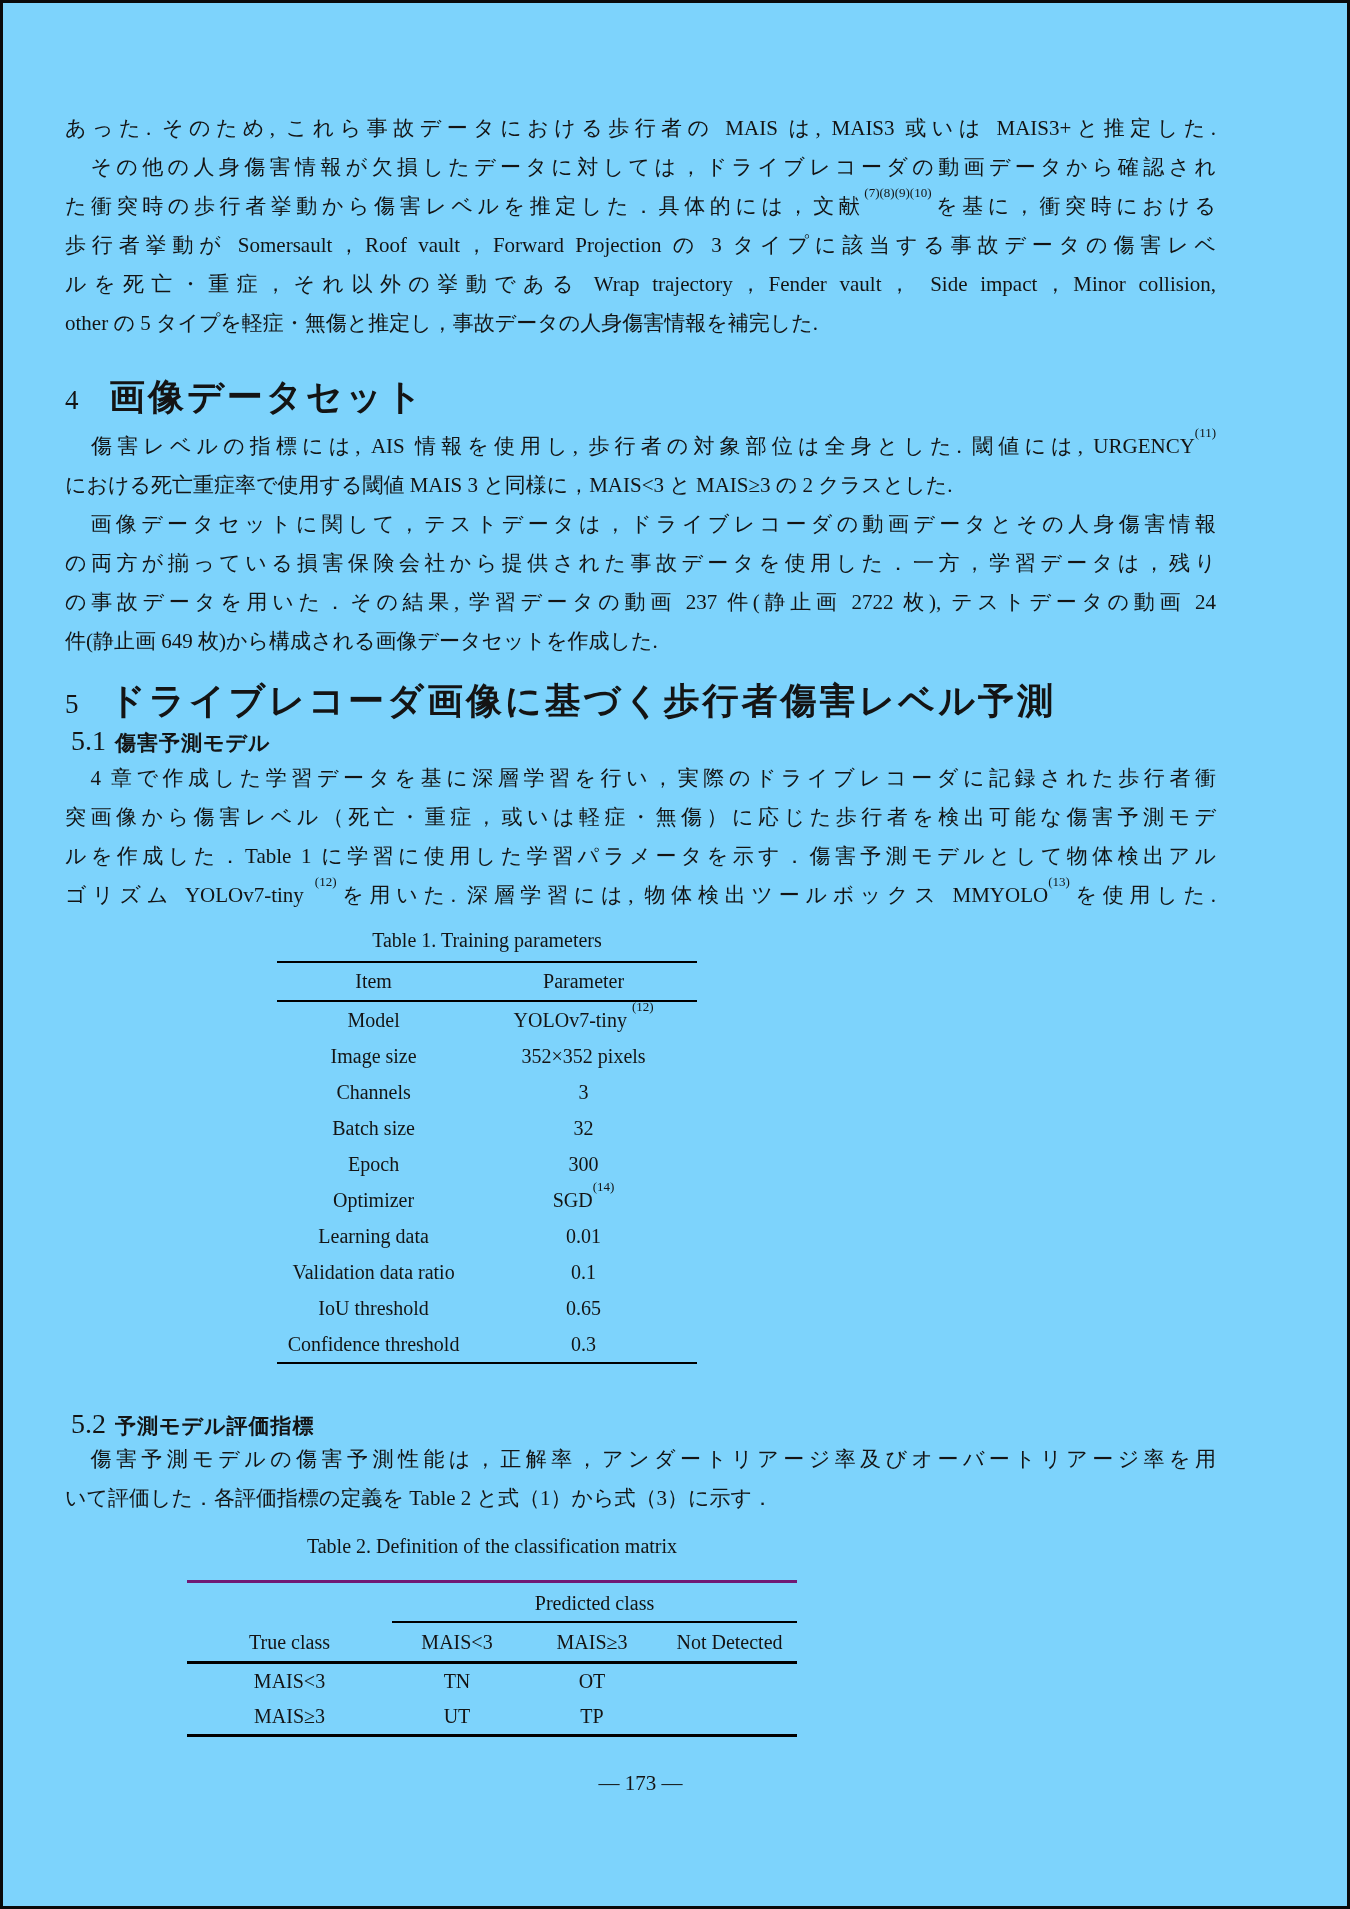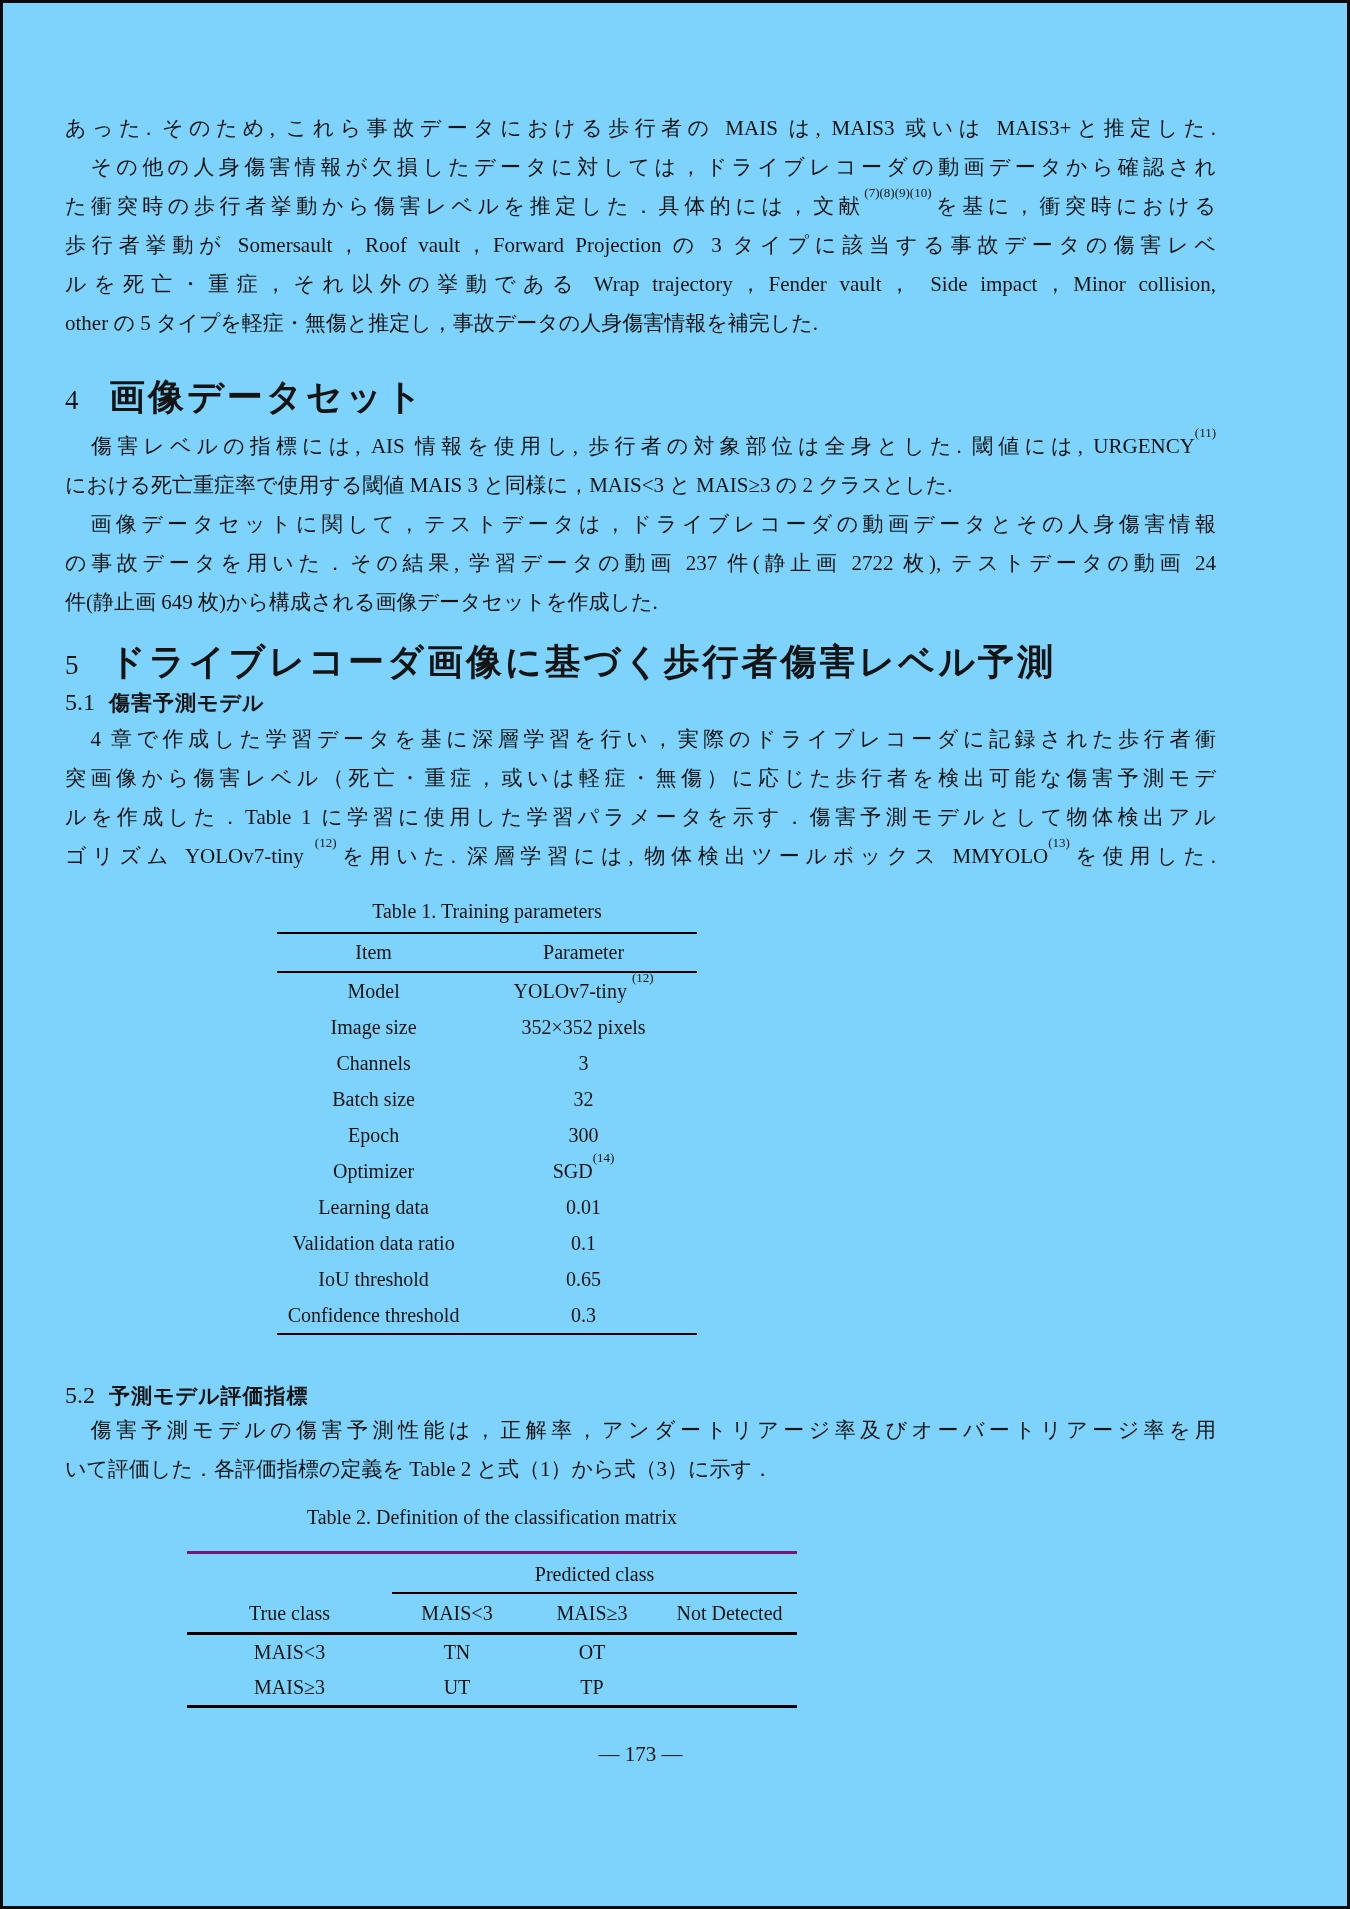"の両方が揃っている損害保険会社から提供された事故データを使用した．一方，学習デー" div.bl { html: none -> <div>の両方が揃っている損害保険会社から提供された事故データを使用した．一方，学習データは，残り</div> }
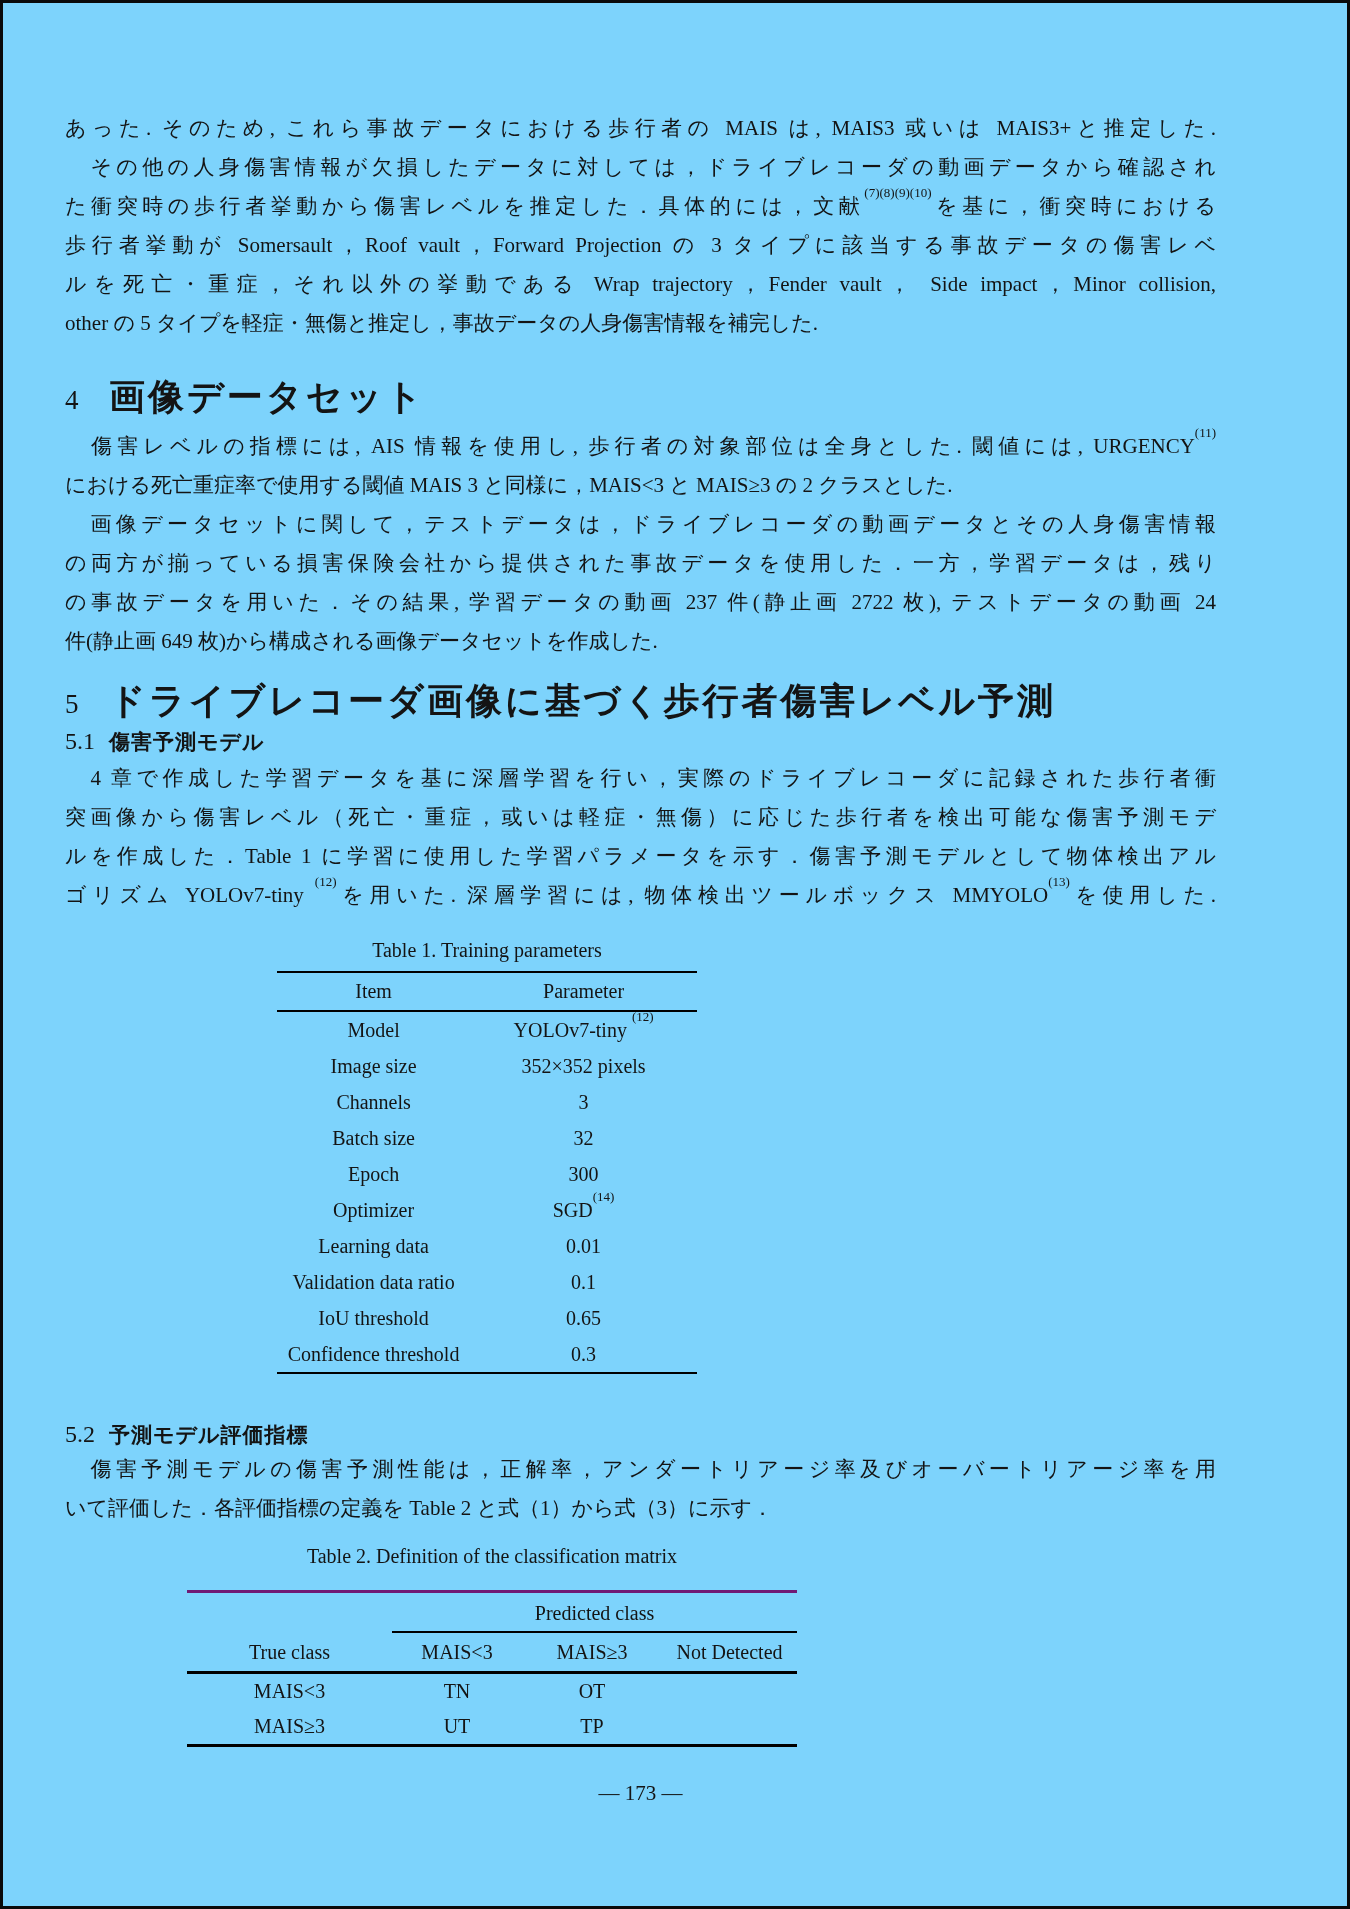"5.1" .h2 .num { font-size: 24px -> 28px; margin-left: none -> 6px }
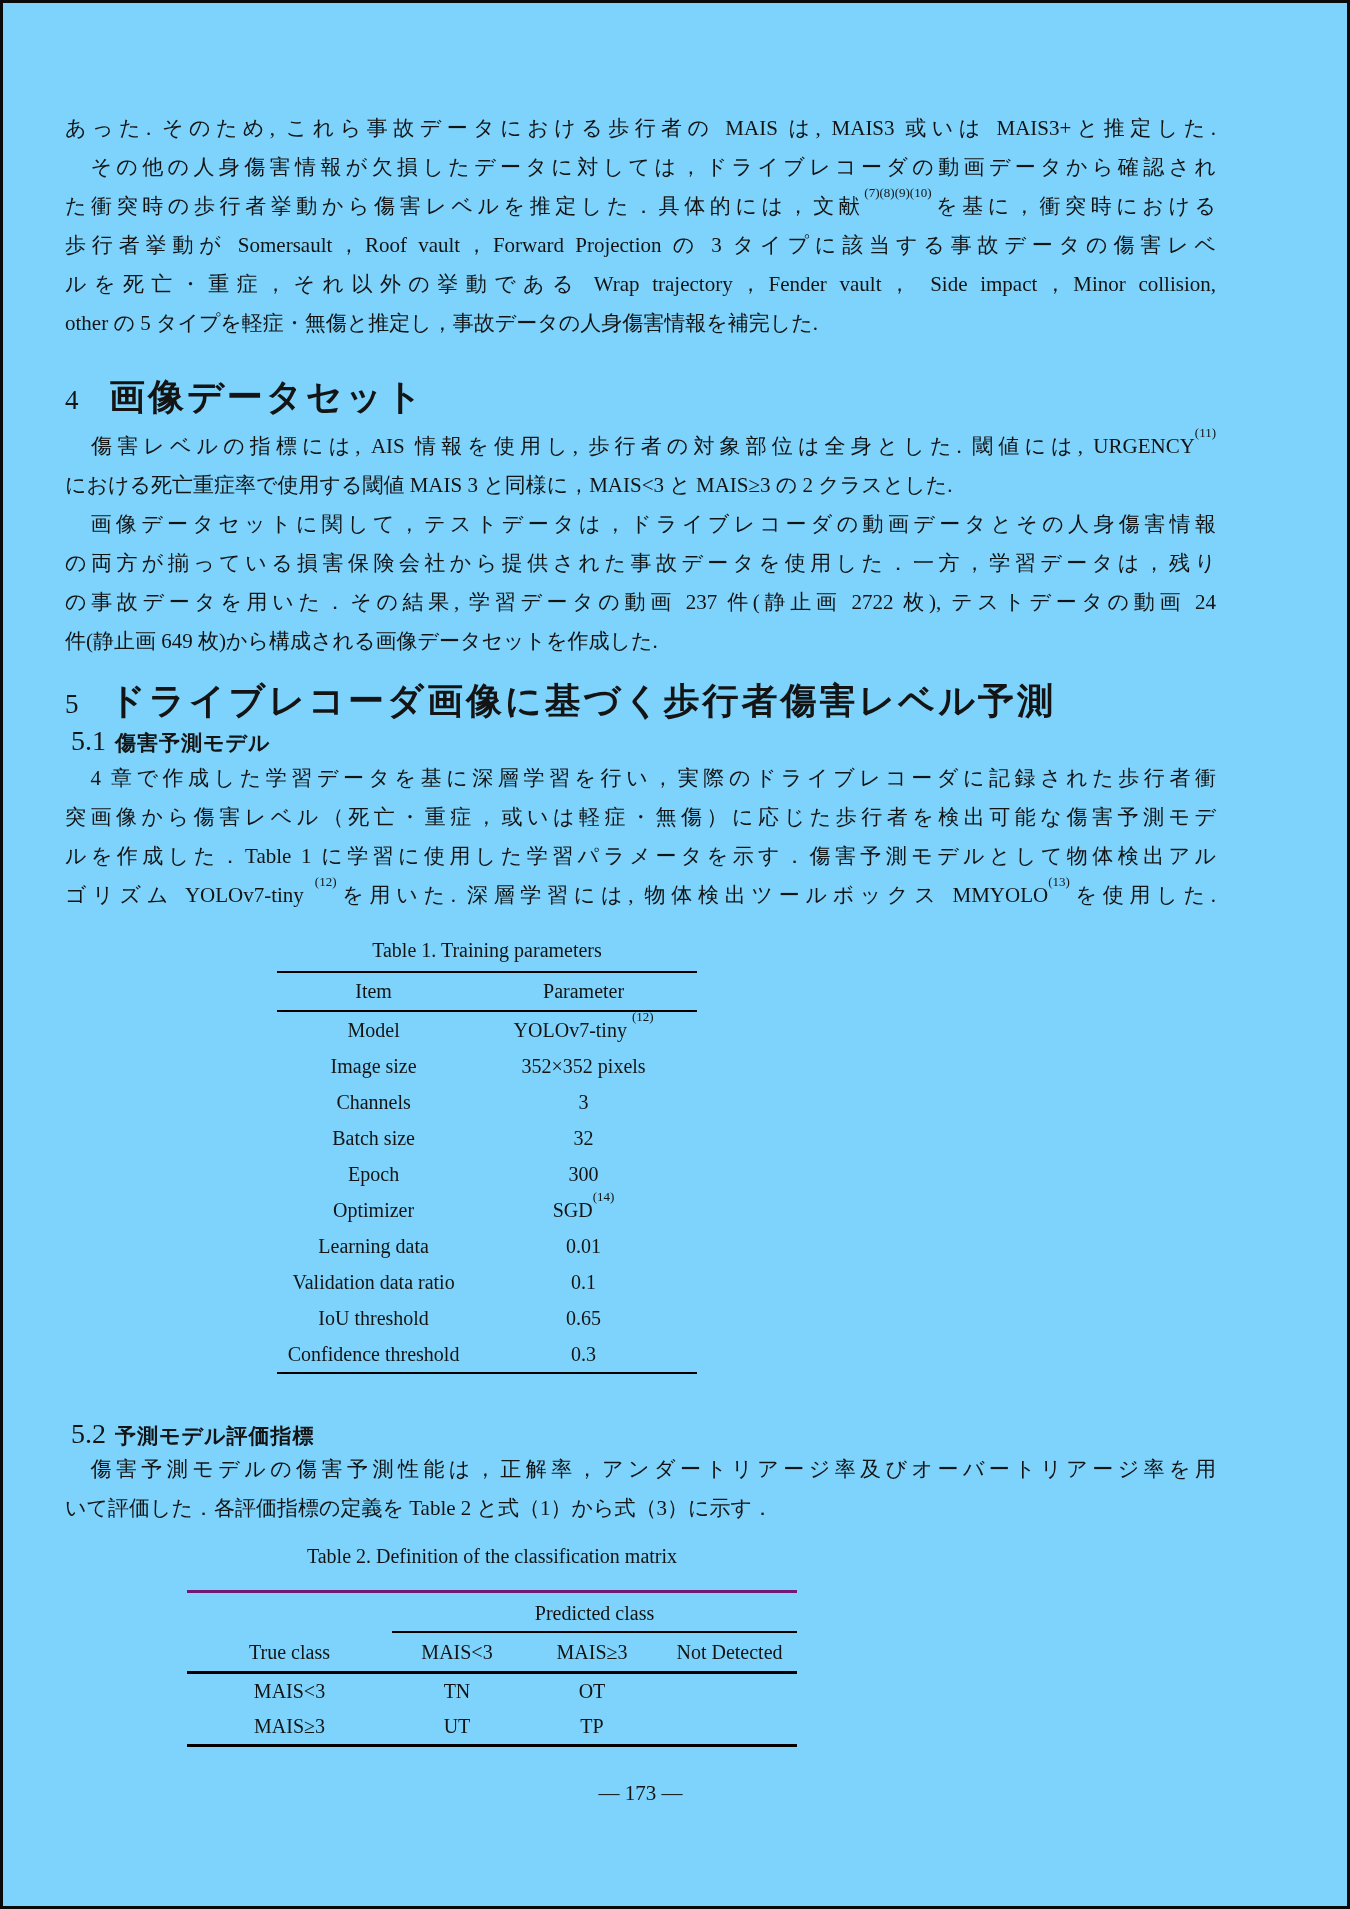"Table 1. Training parameters" .t1wrap { margin-top: 20px -> 10px }
